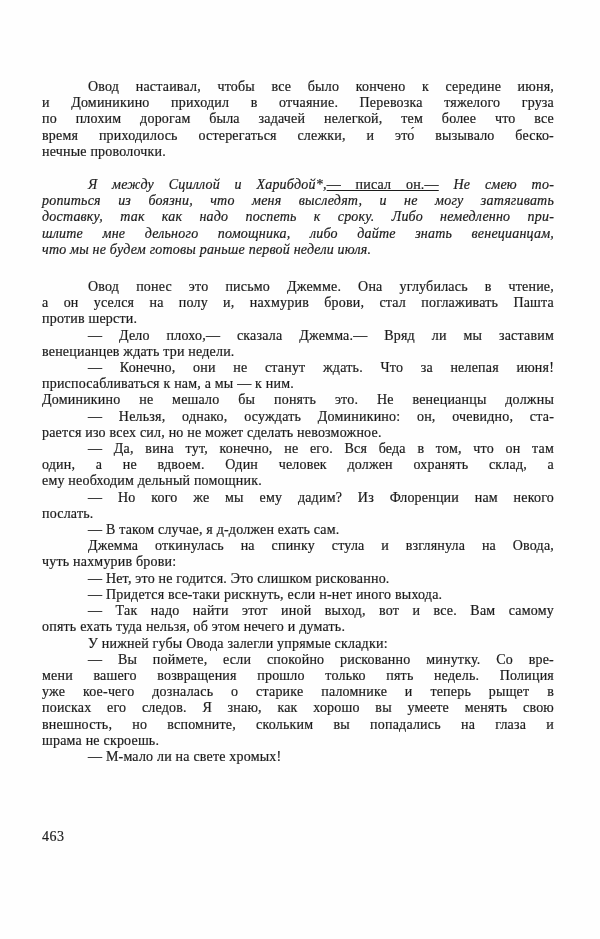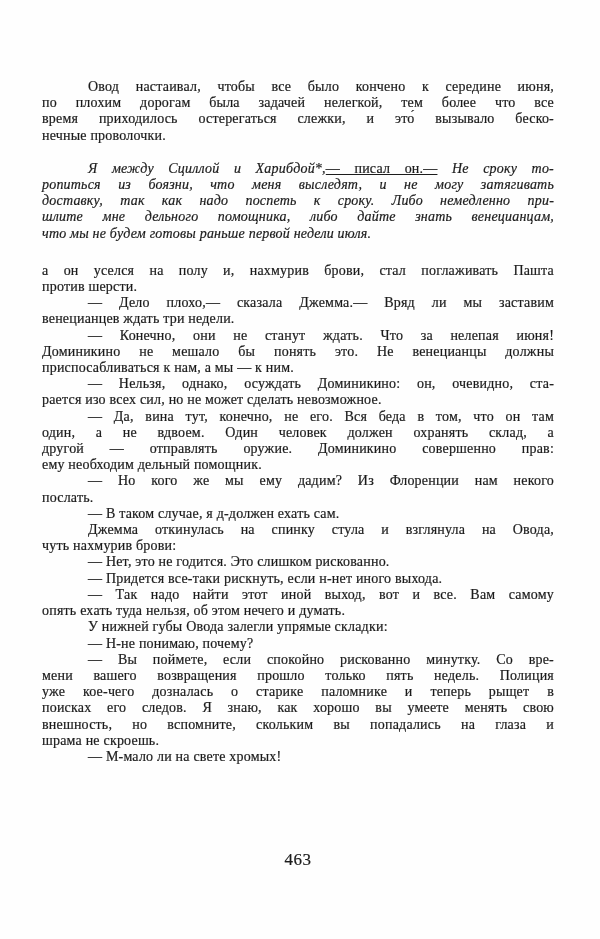"и Доминикино приходил в отчаяние." div.line { html: none -> <div>и Доминикино приходил в отчаяние. Перевозка тяжелого груза</div> }
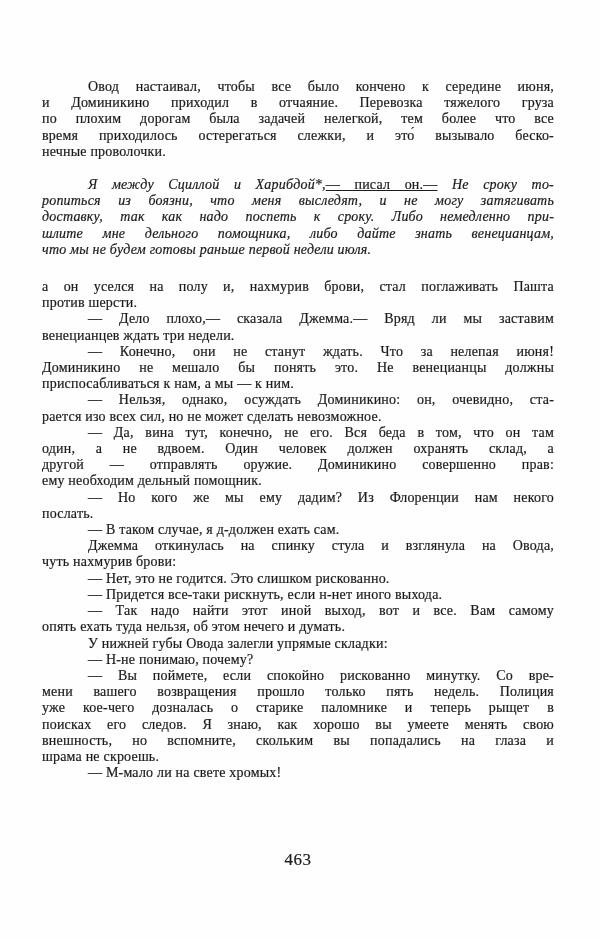"Не сроку то-" span.ital { text: сроку -> смею }
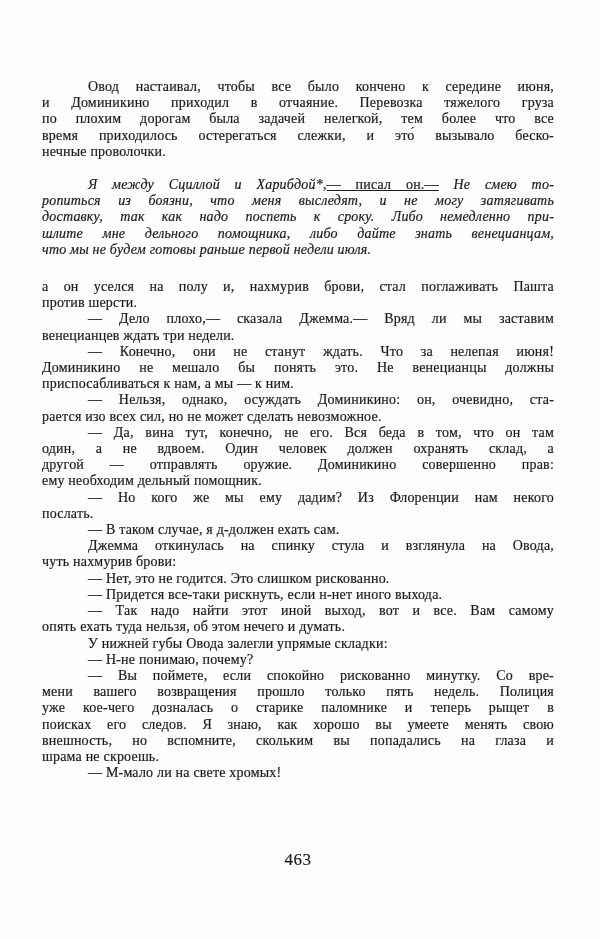"Овод понес это письмо Джемме." div.line { html: none -> <div>Овод понес это письмо Джемме. Она углубилась в чтение,</div> }
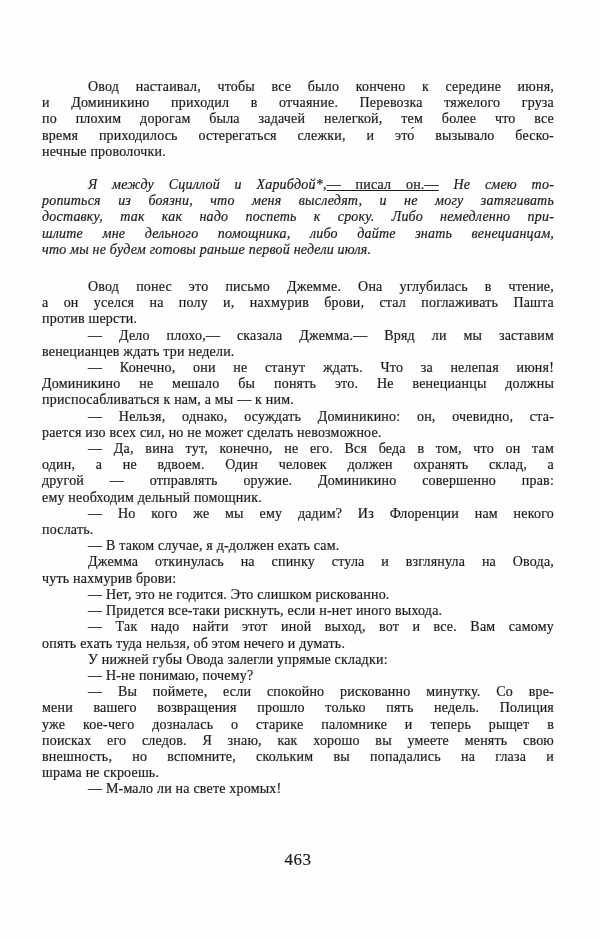"Доминикино не мешало бы понять" div.line { order: before "приспосабливаться к нам, а мы" -> after "приспосабливаться к нам, а мы" }
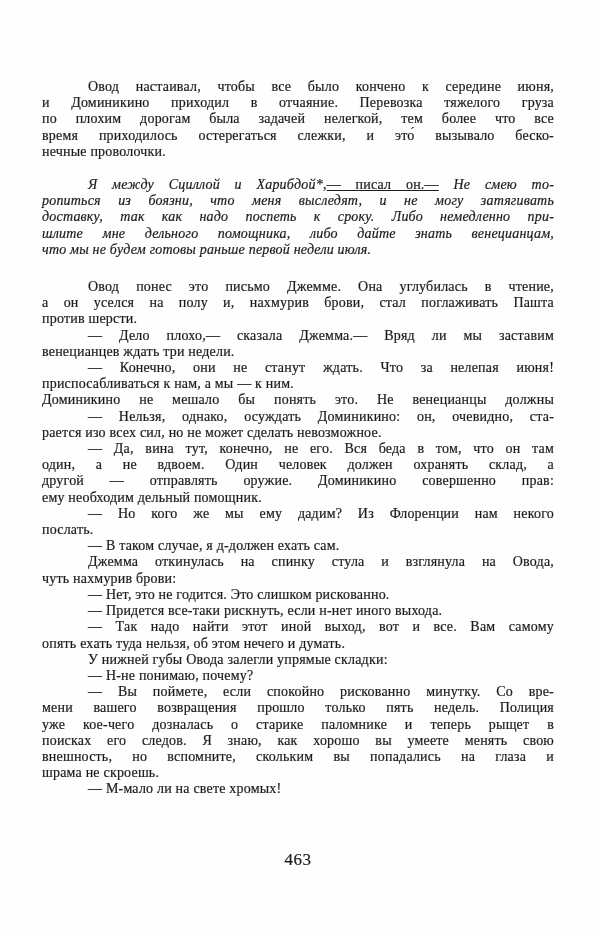"другой — отправлять оружие. Доминикино" div.line { html: <div>другой — отправлять оружие. Доминикино совершенно прав:</div> -> none }
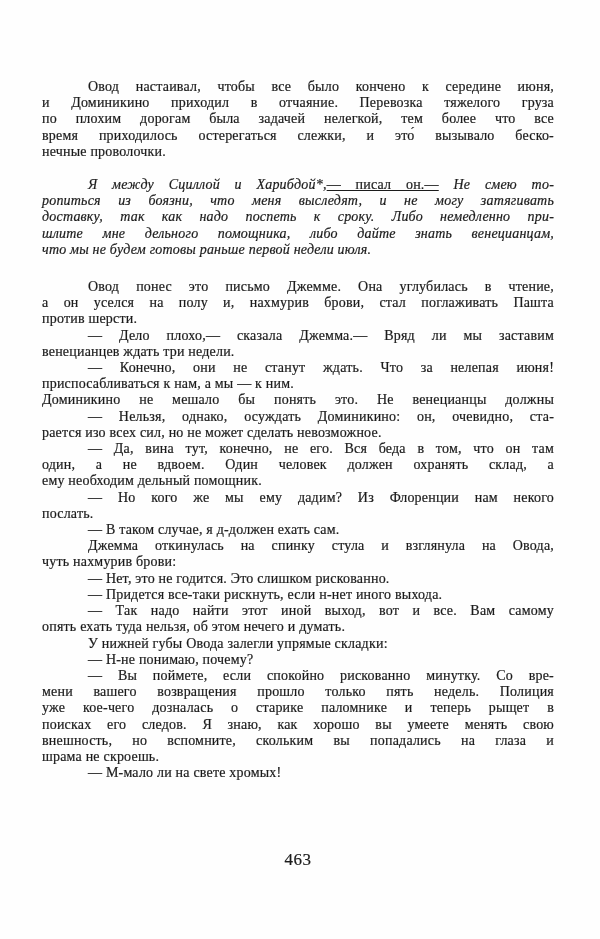"— Н-не понимаю, почему?" div.para { html: <div> <div>— Н-не понимаю, почему?</div> </div> -> none }
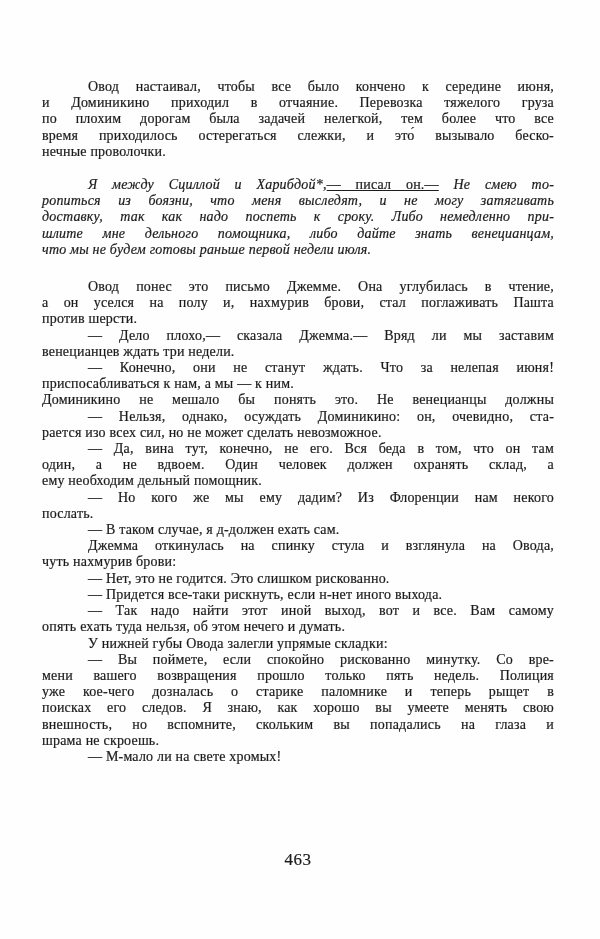"463" .page-number { font-size: 17px -> 14px; text-align: center -> none; top: 850px -> 829px }
